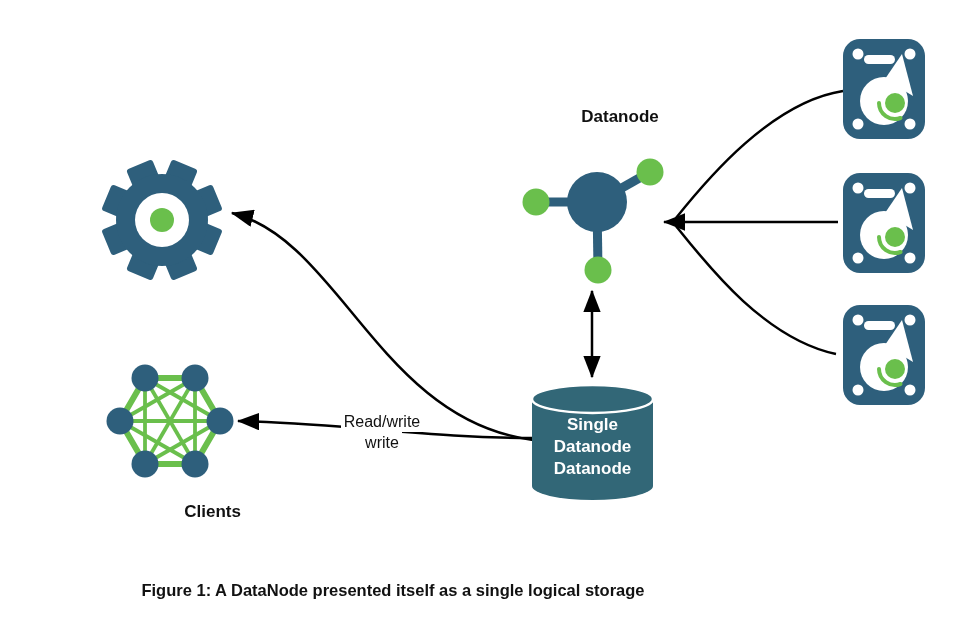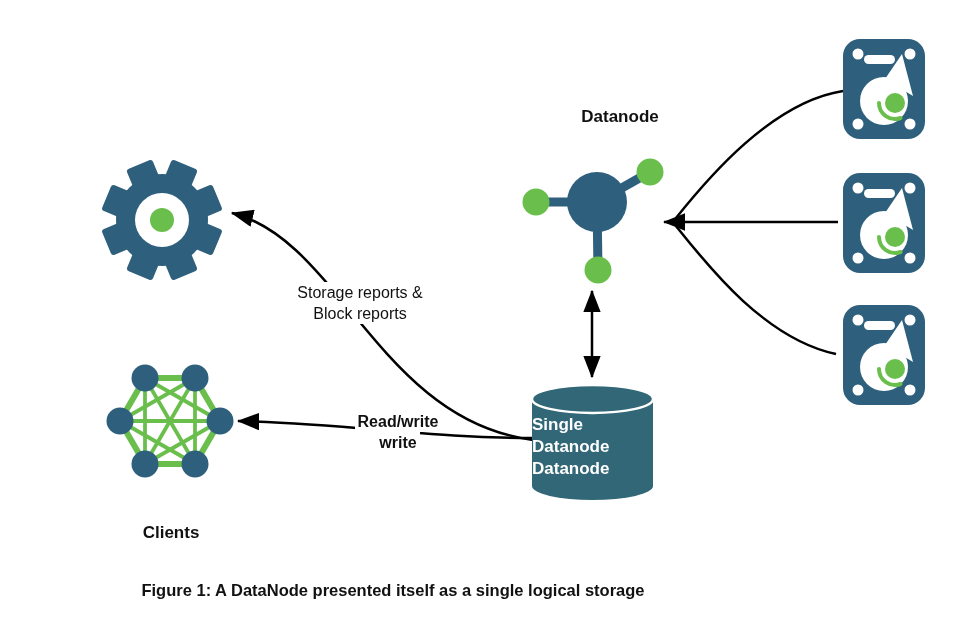"Storage reports &" div.label { html: <div> <span>Storage reports &amp;</span><br> <span>Block reports</span> </div> -> none }
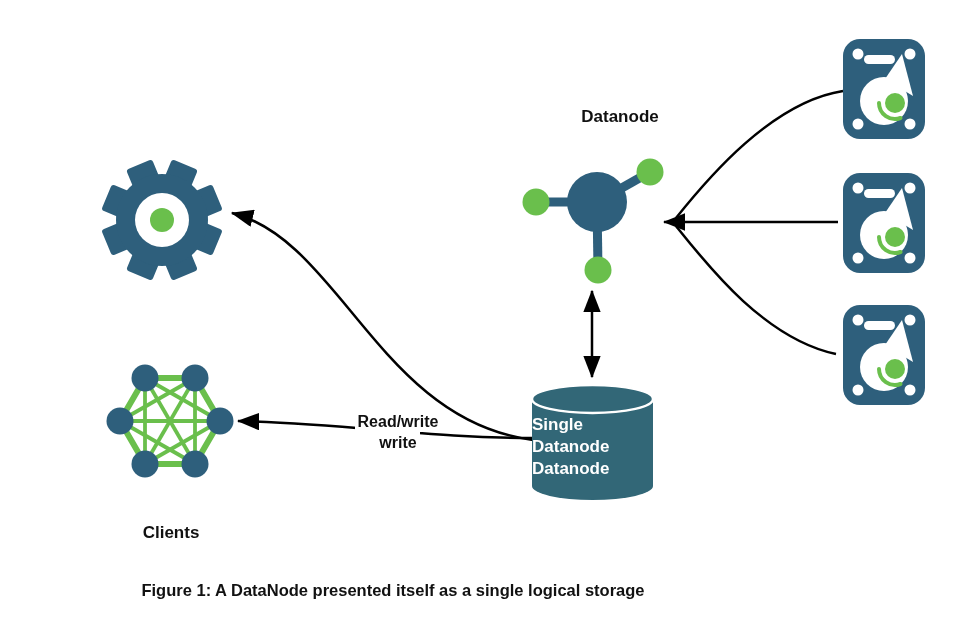"Read/write" div.label { font-weight: bold -> none; left: 348px -> 332px }
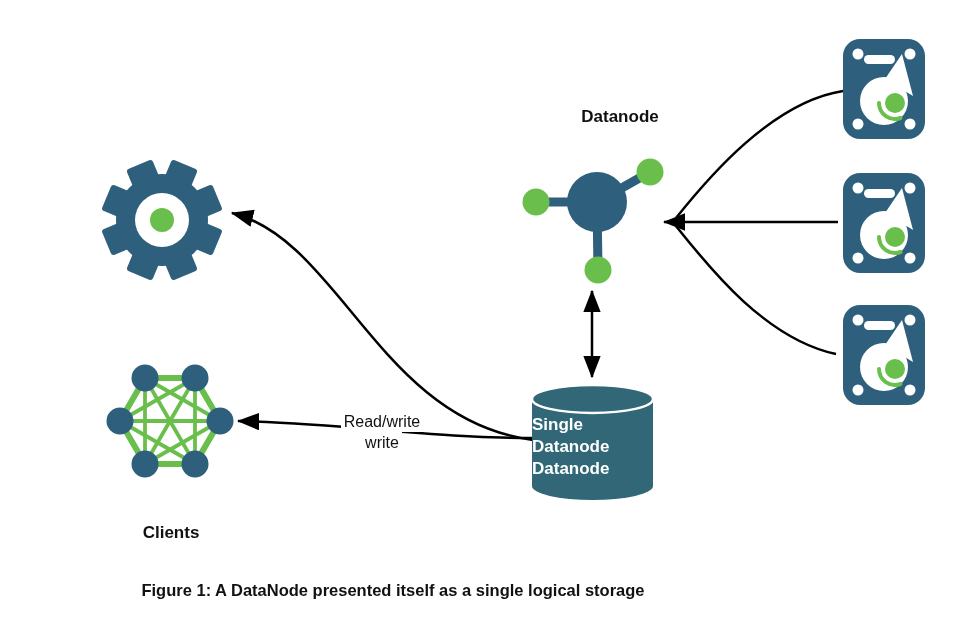"Single" .cyl-label { text-align: left -> center }
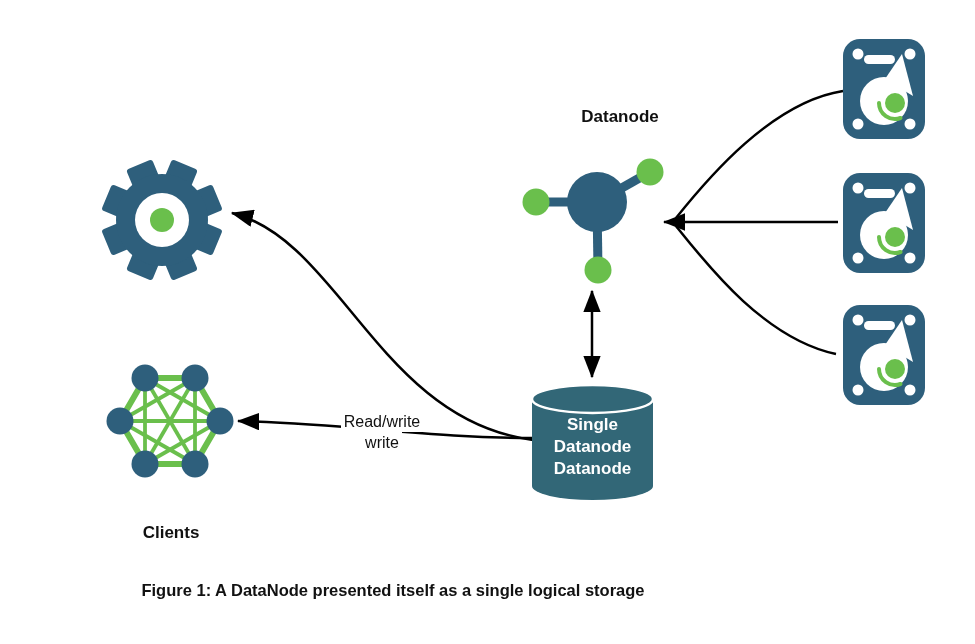"Clients" div.label { text-align: none -> right; top: 523px -> 502px }
